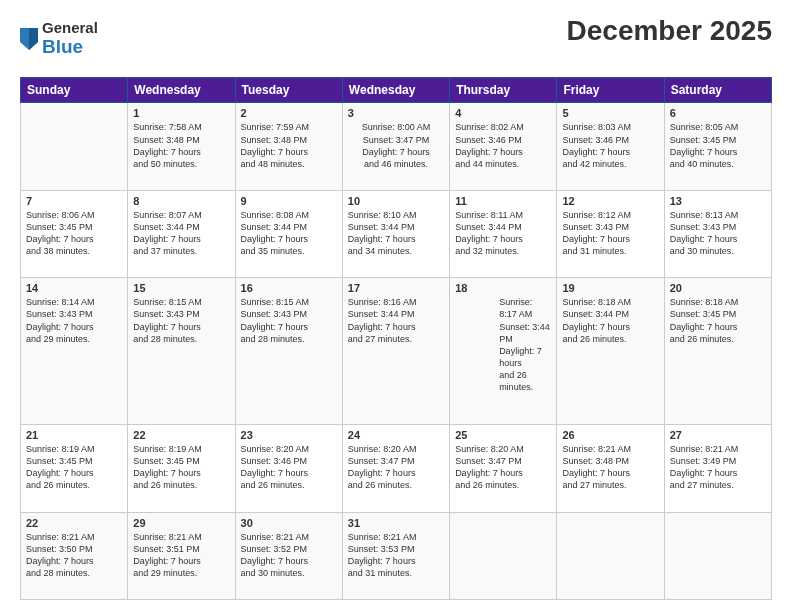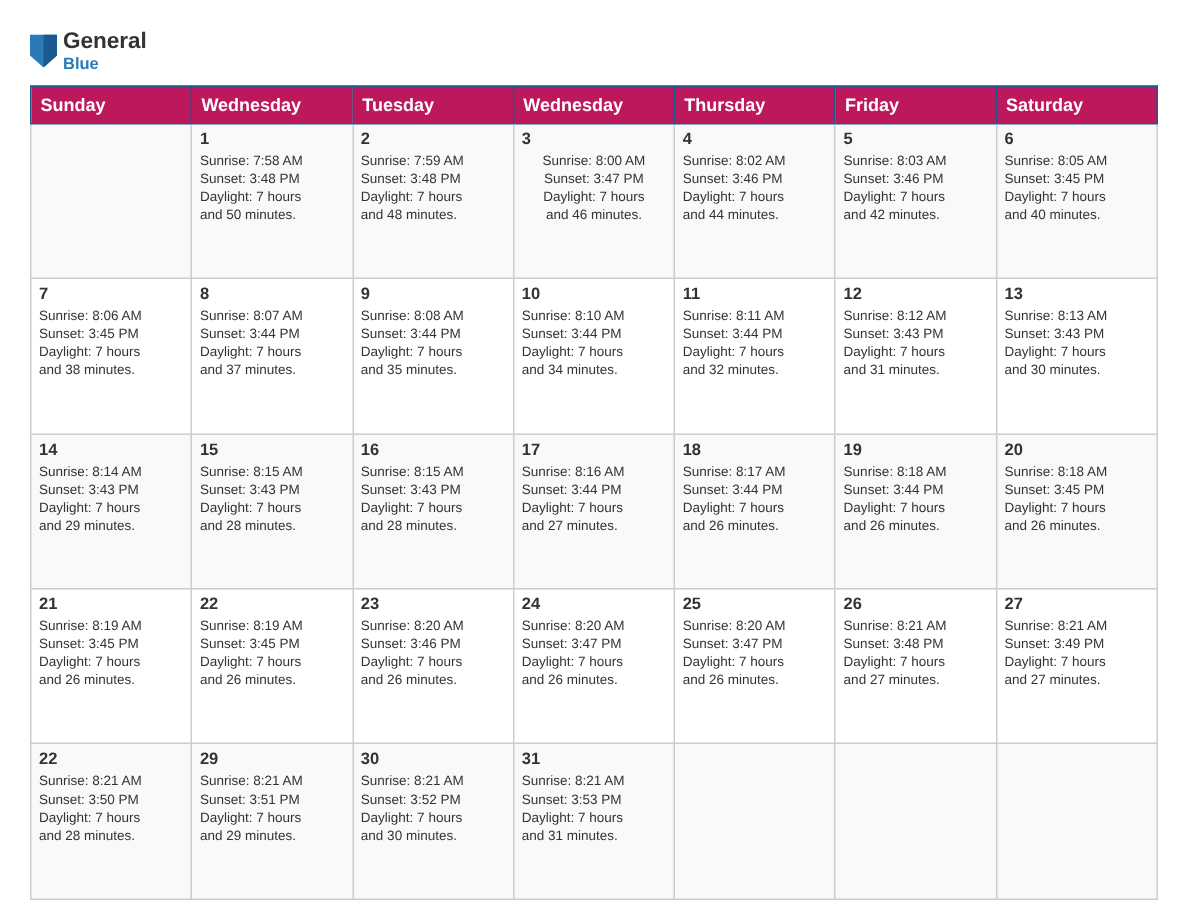"General" .header { margin-bottom: 8px -> 20px }
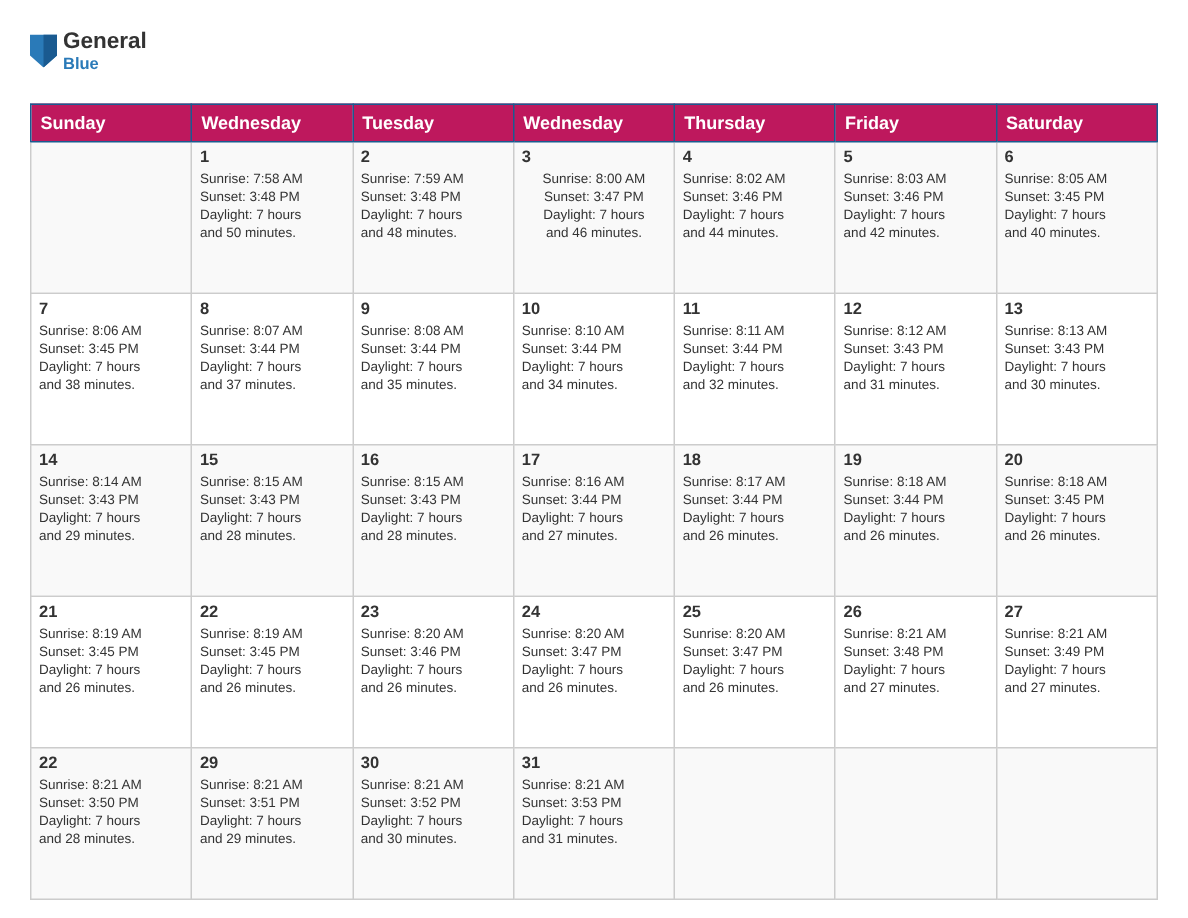"Blue" .logo-blue { font-size: 11px -> 19px }
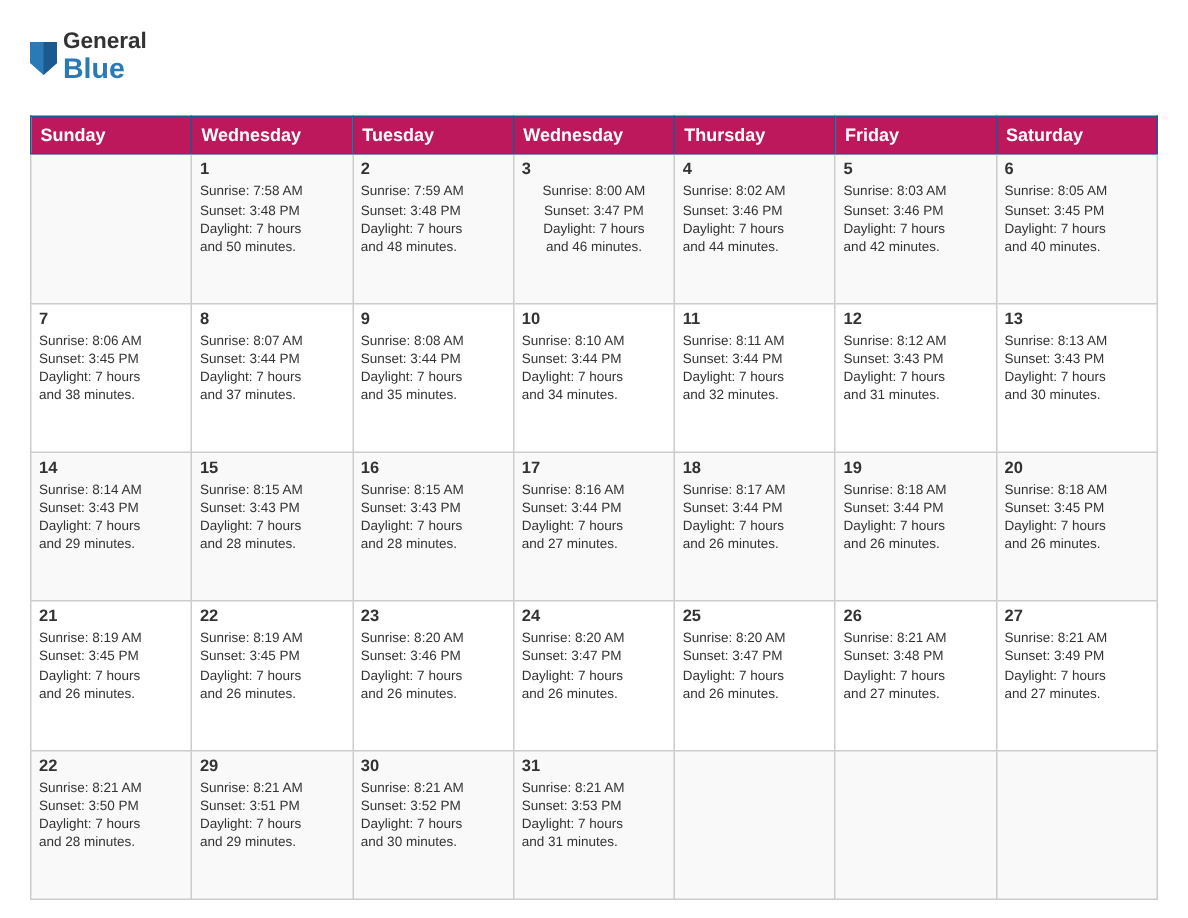"December 2025" div.month-title { html: none -> <div>December 2025</div> }
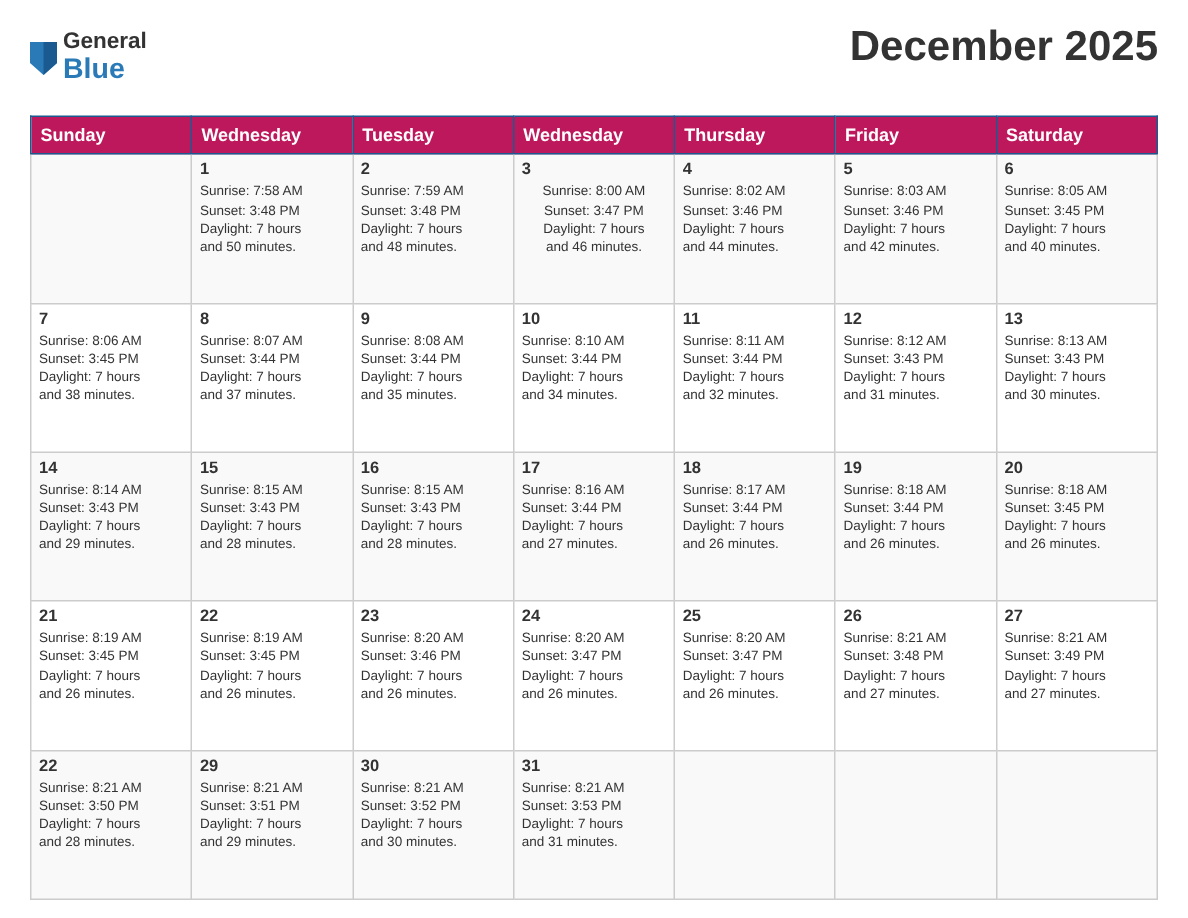"Sunday" .calendar thead th { background: #be185d -> #4c1d95 }
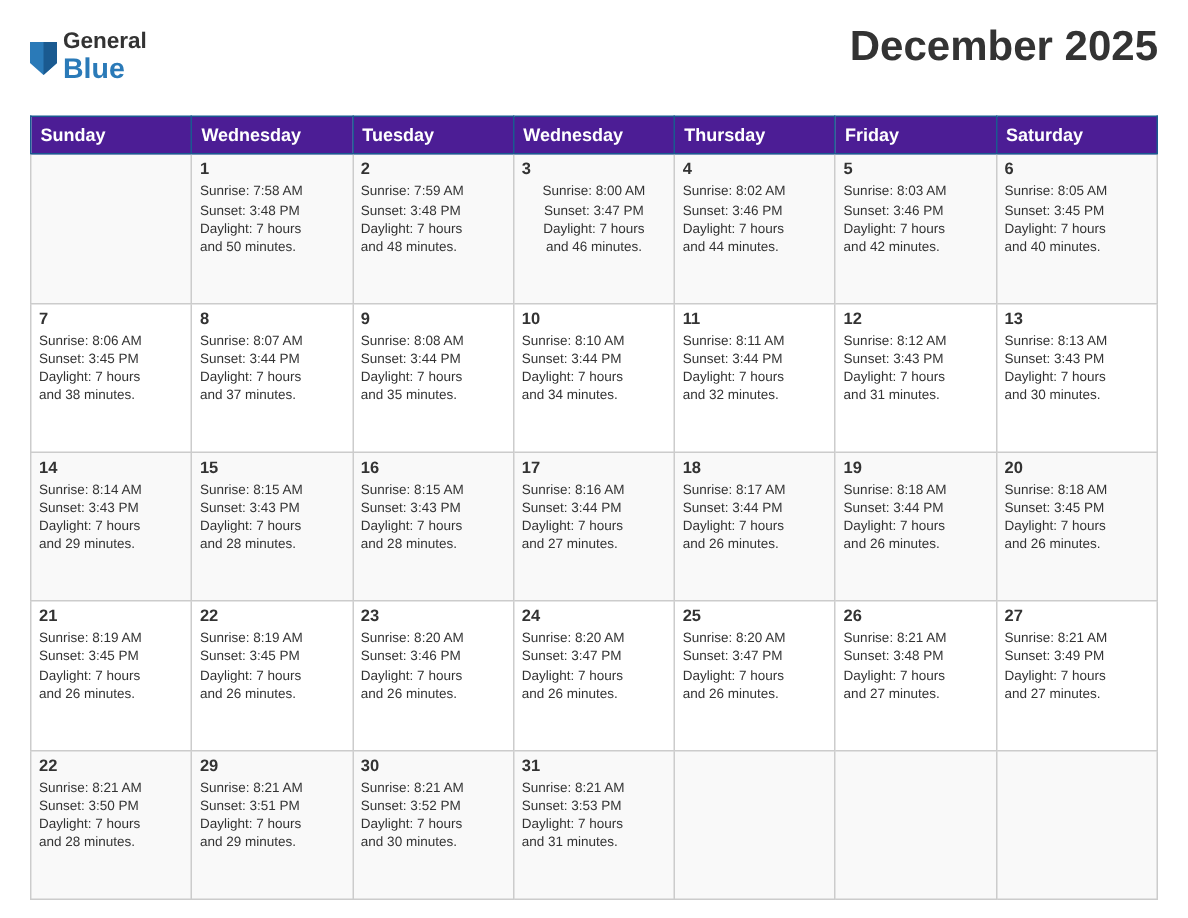"Sunrise: 8:17 AM" div.day-info { margin-left: none -> 44px }
